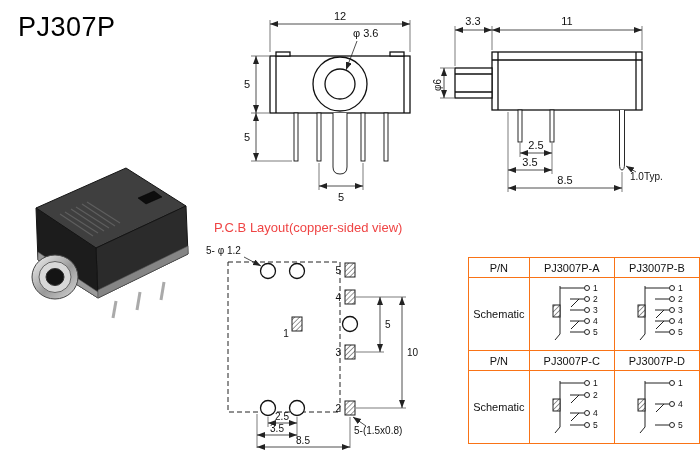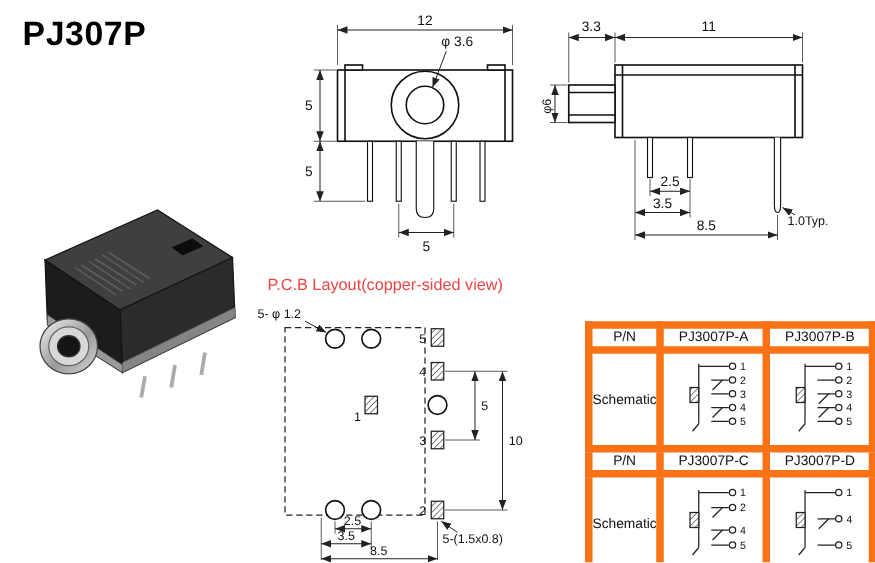"PJ307P" .title { font-weight: bold -> normal }
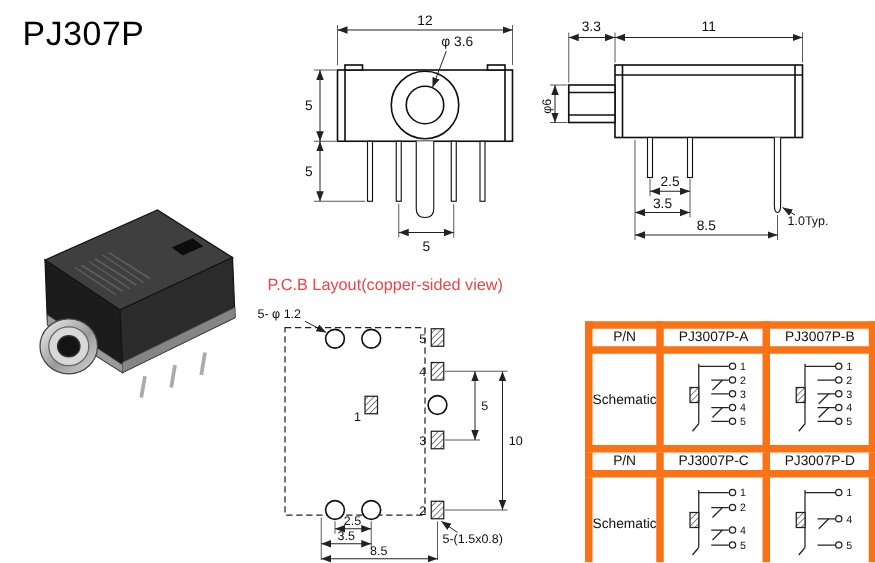"P/N" table.variants td { border: 6px solid #f97316 -> 1px solid #f97316 }
